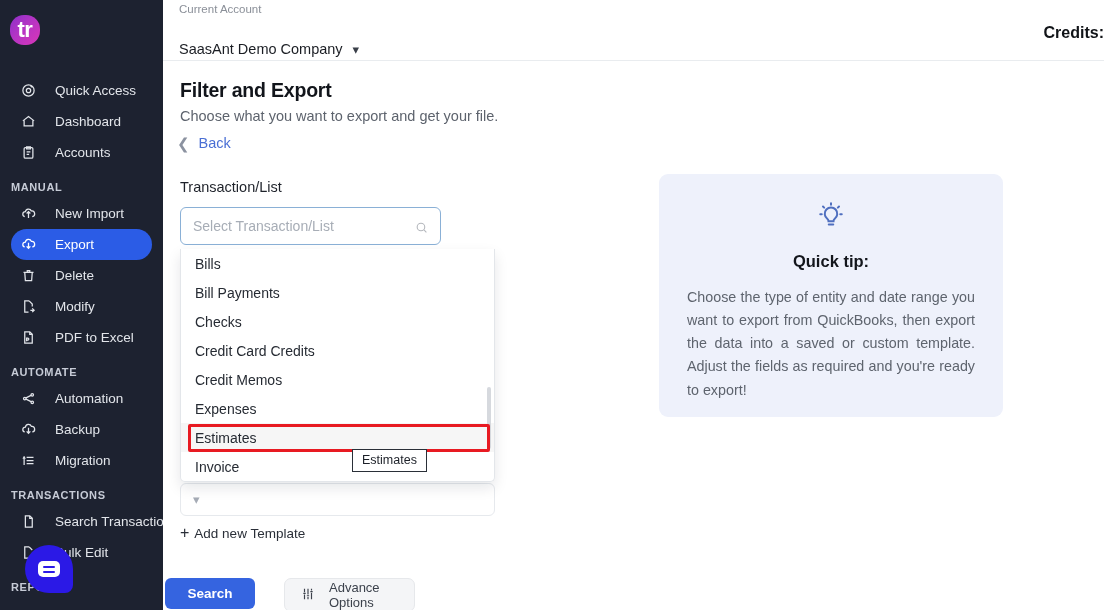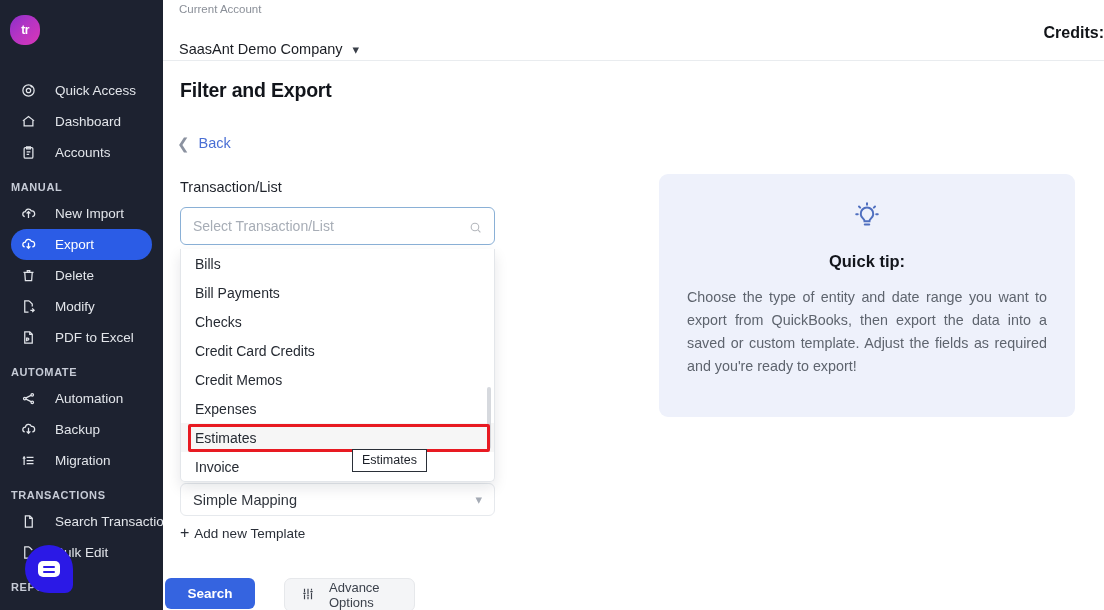"tr" .brand-logo { font-size: 12px -> 22px }
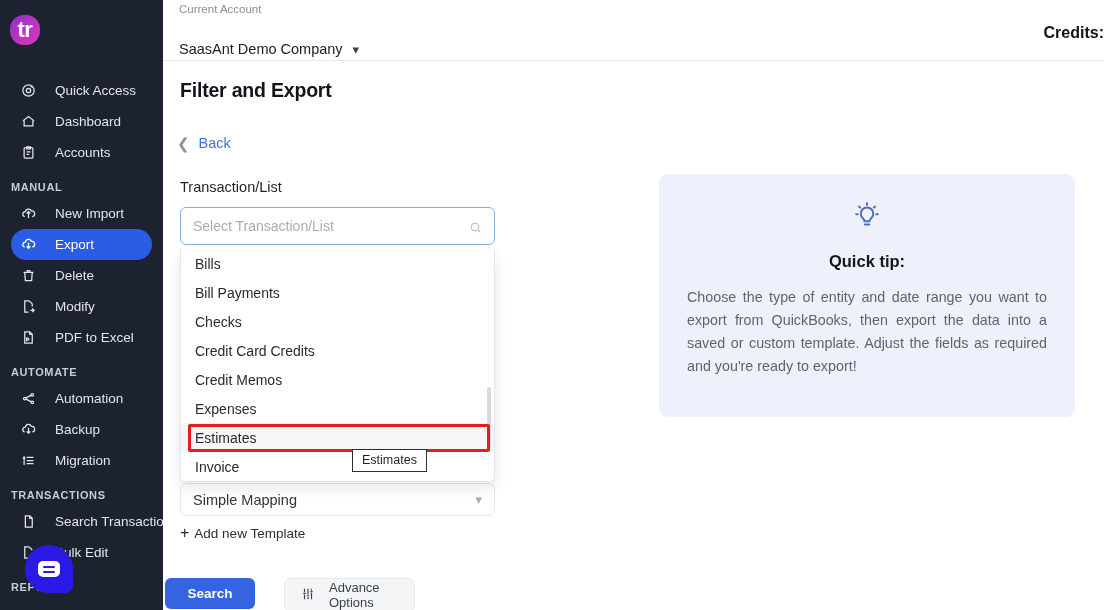"Choose what you want to" div.page-sub { html: none -> <div>Choose what you want to export and get your file.</div> }
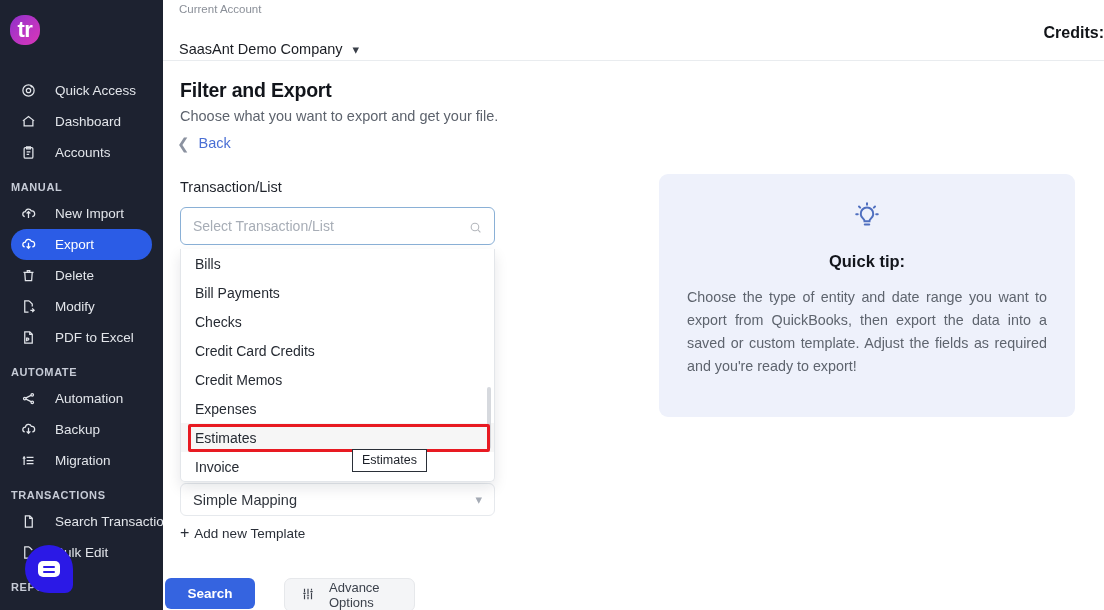"Select Transaction/List" .select-box { width: 315px -> 261px }
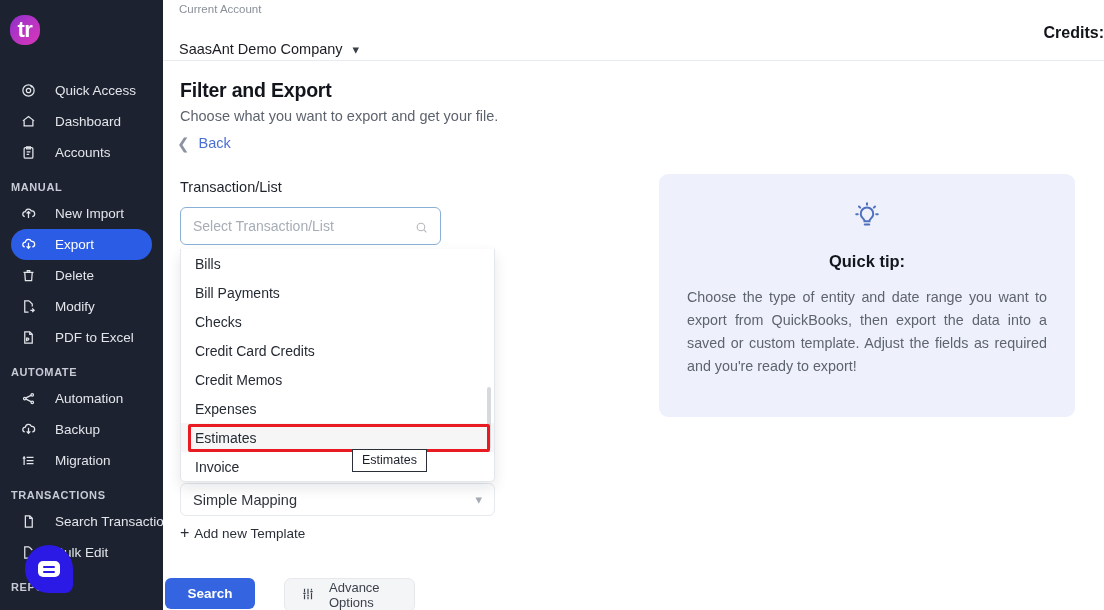"Quick tip:" .tip-card { width: 416px -> 344px }
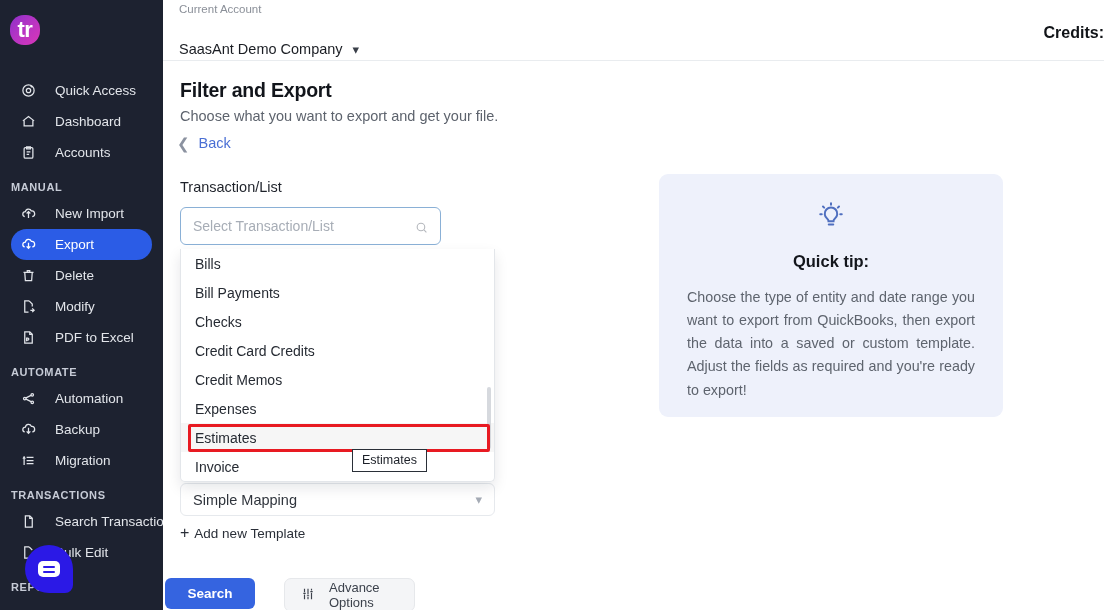"Simple Mapping" span.tpl-val { html: <span>Simple Mapping</span> -> none }
